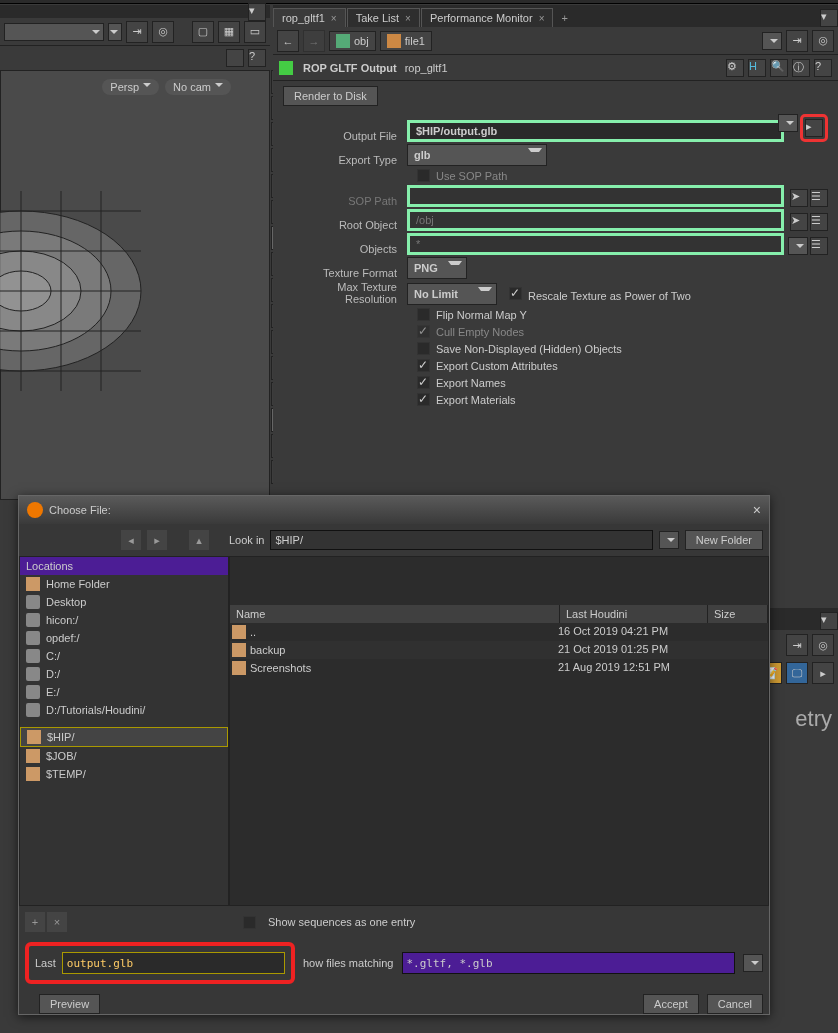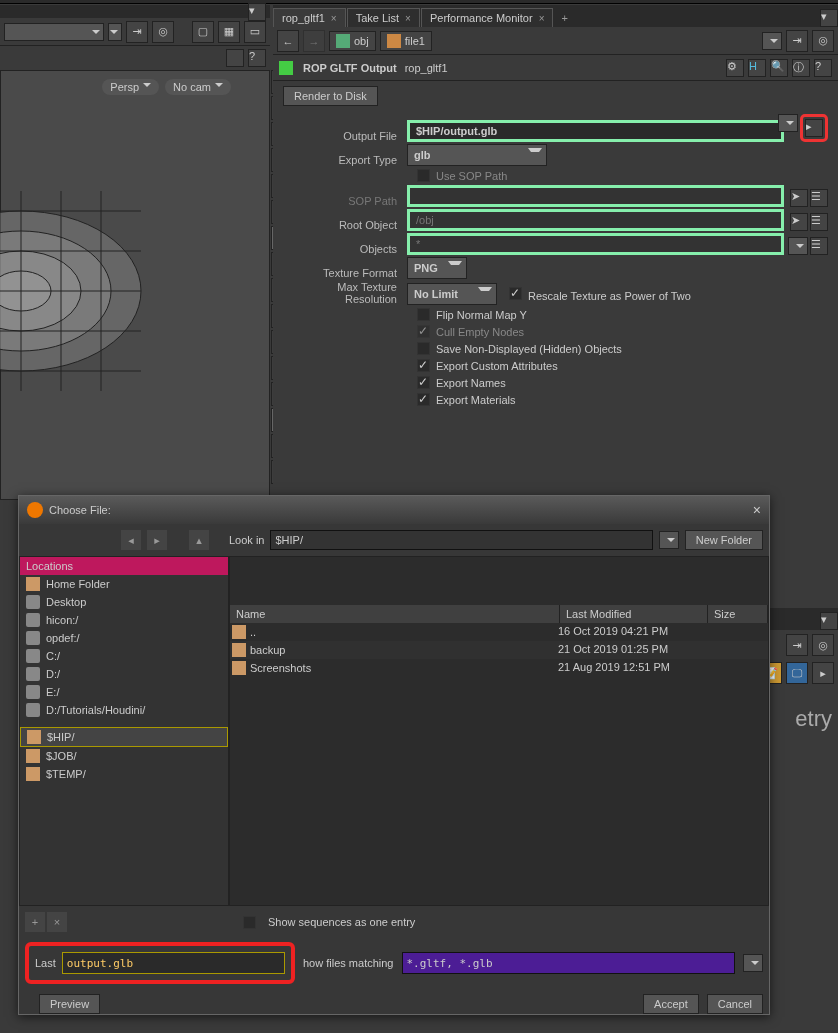"Locations" .locs-hd { background: #be185d -> #4c1d95 }
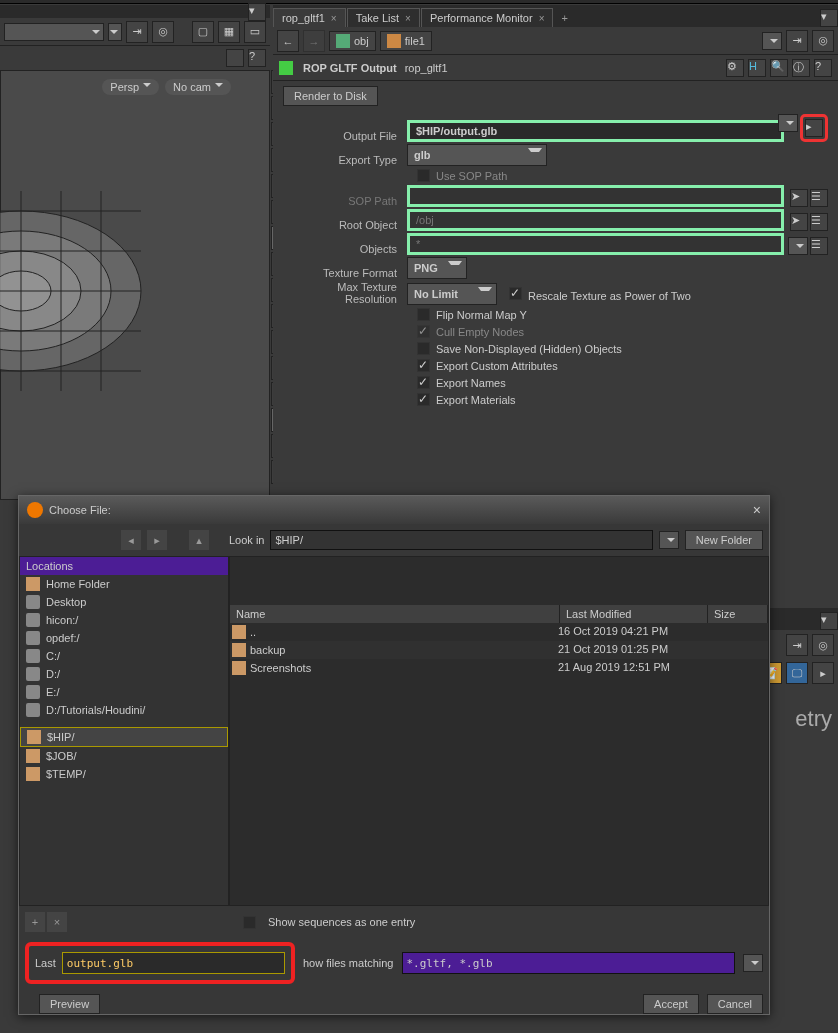"Last Modified" div.fl-col { text: Modified -> Houdini }
